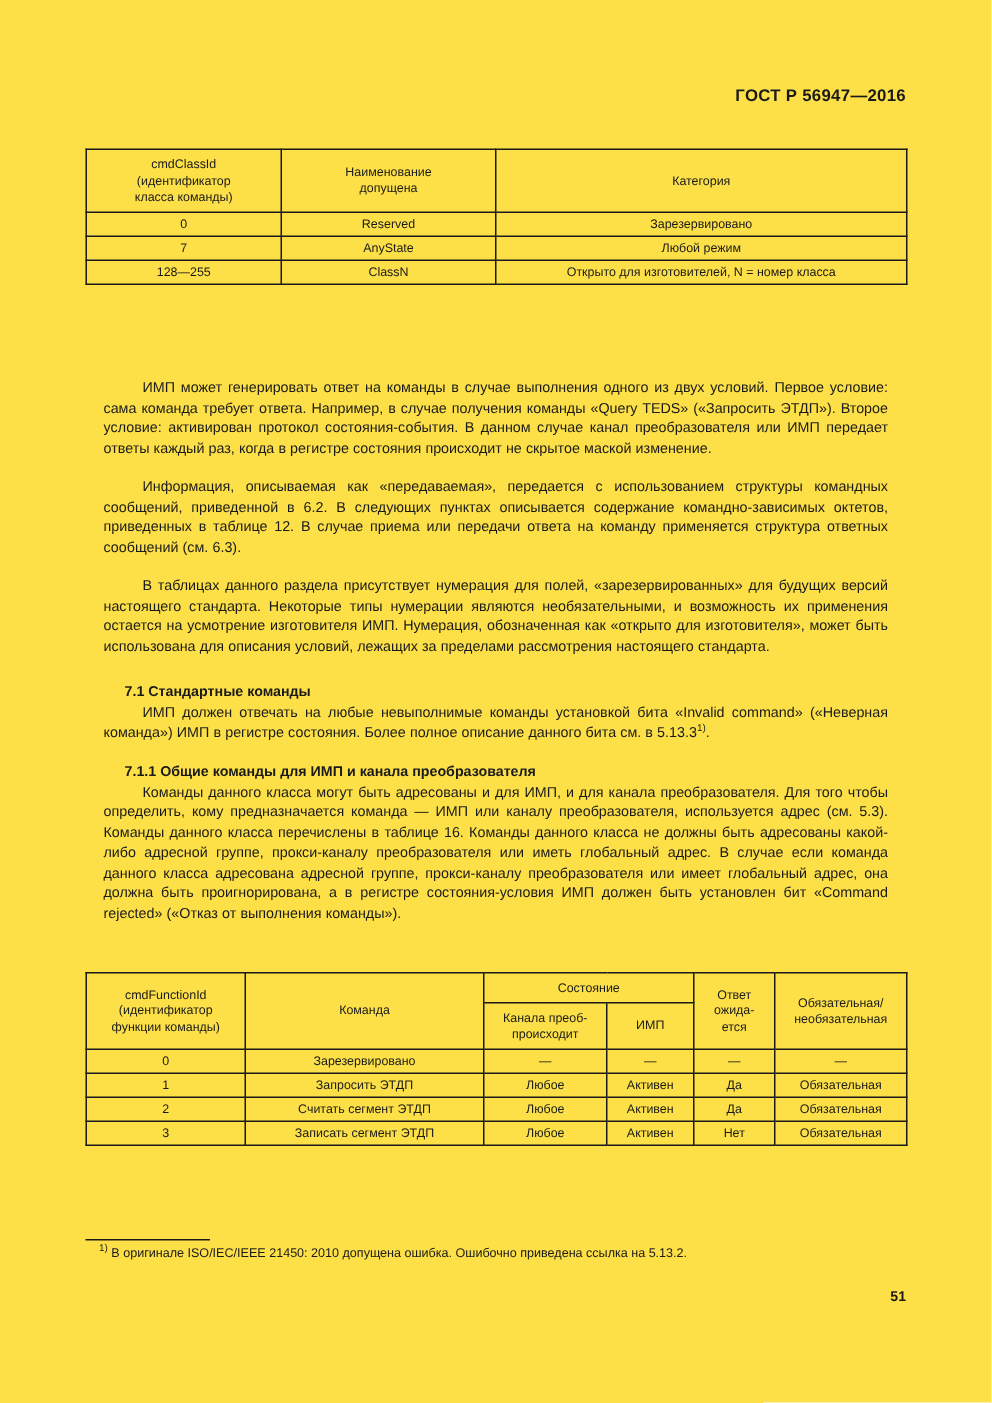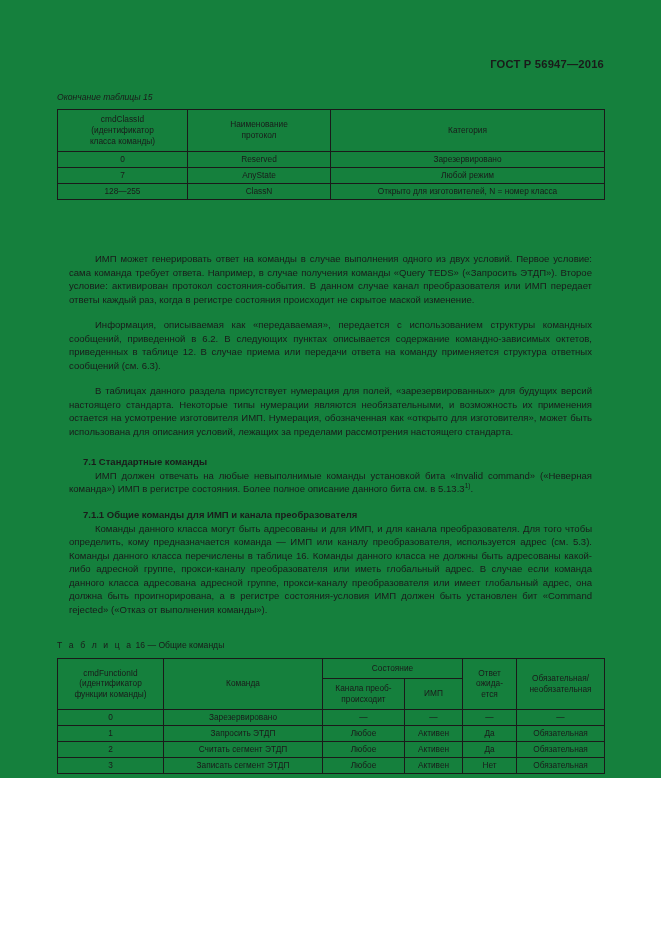"ГОСТ Р 56947—2016" #page { background: #15803d -> #fde047; height: 778px -> 935px }
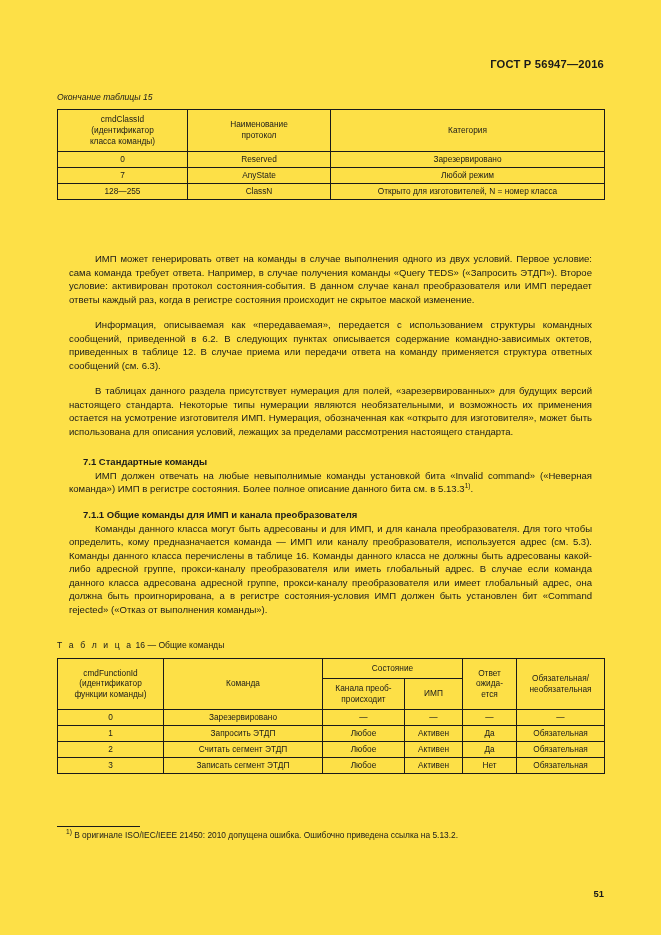"Окончание таблицы 15" p.tbl-caption { html: <p>Окончание таблицы 15</p> -> none }
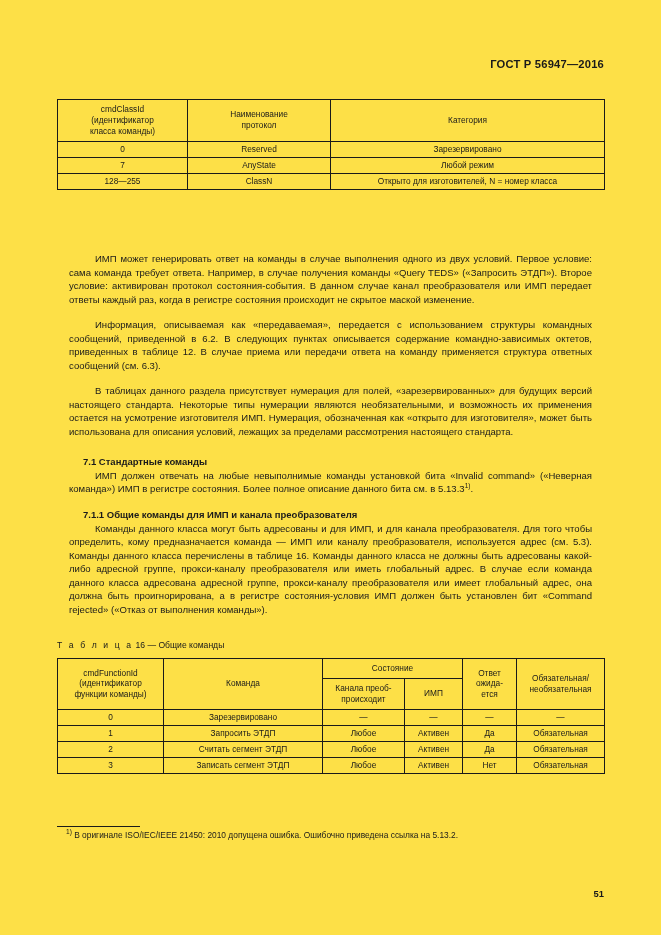"протокол" span { text: протокол -> допущена }
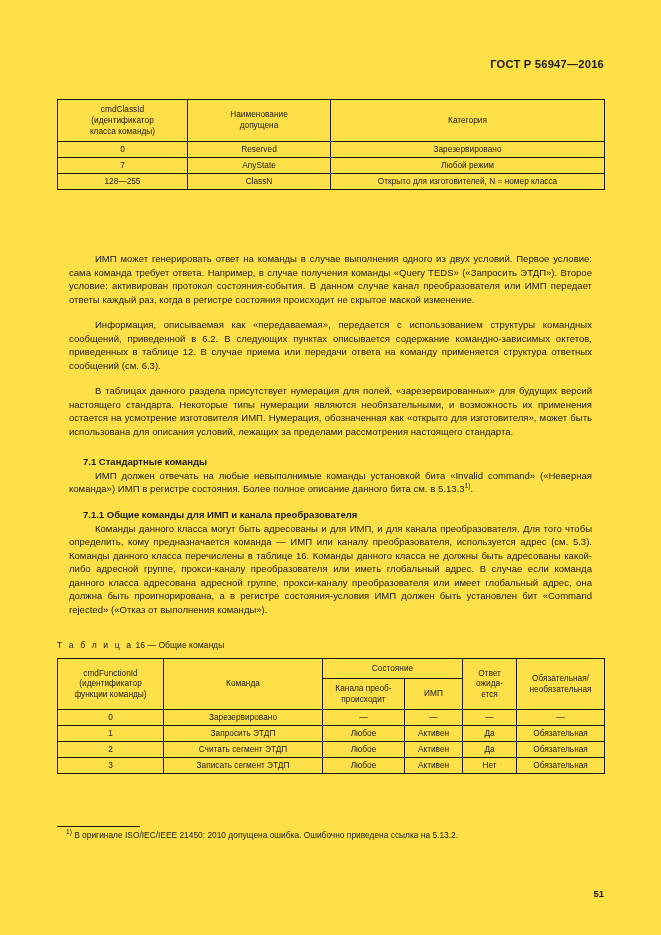"Т а б л и" p.tbl-caption-num { html: <p><span>Т а б л и ц а</span><span> 16 — Общие команды</span></p> -> none }
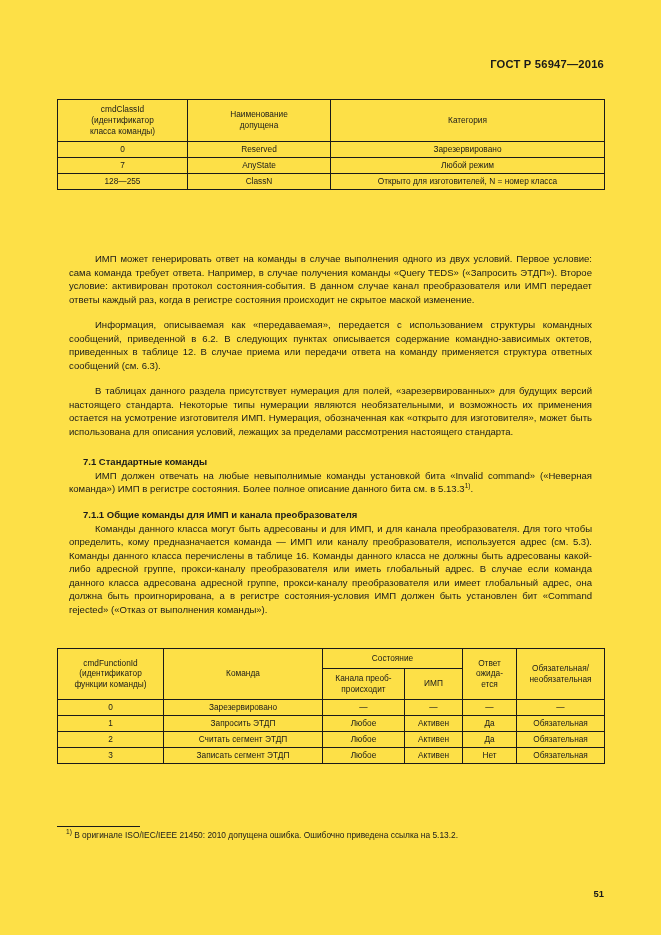"51" .page-number { top: 888px -> 858px }
